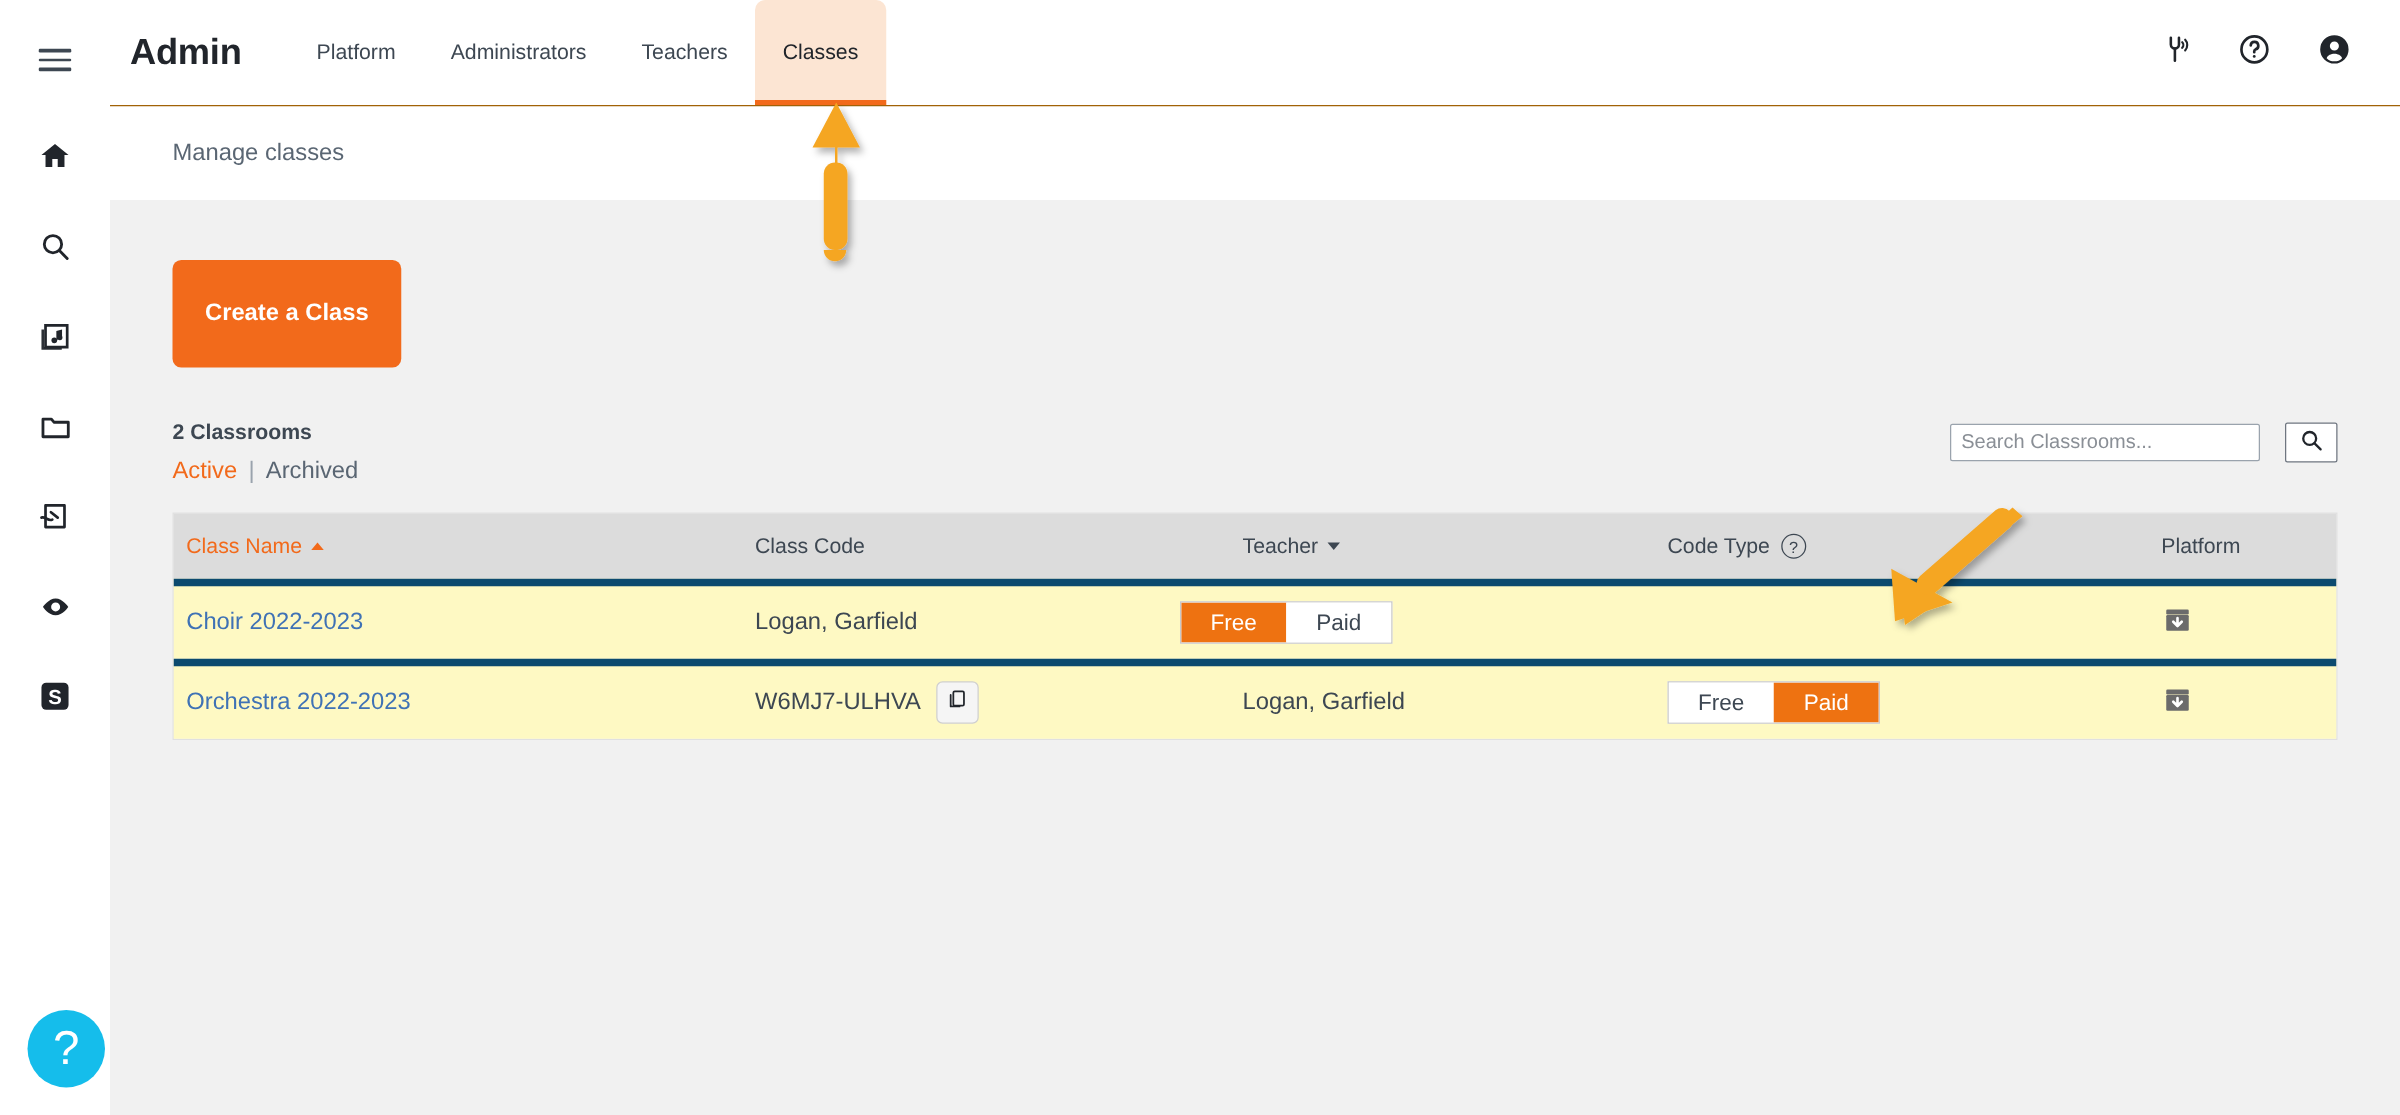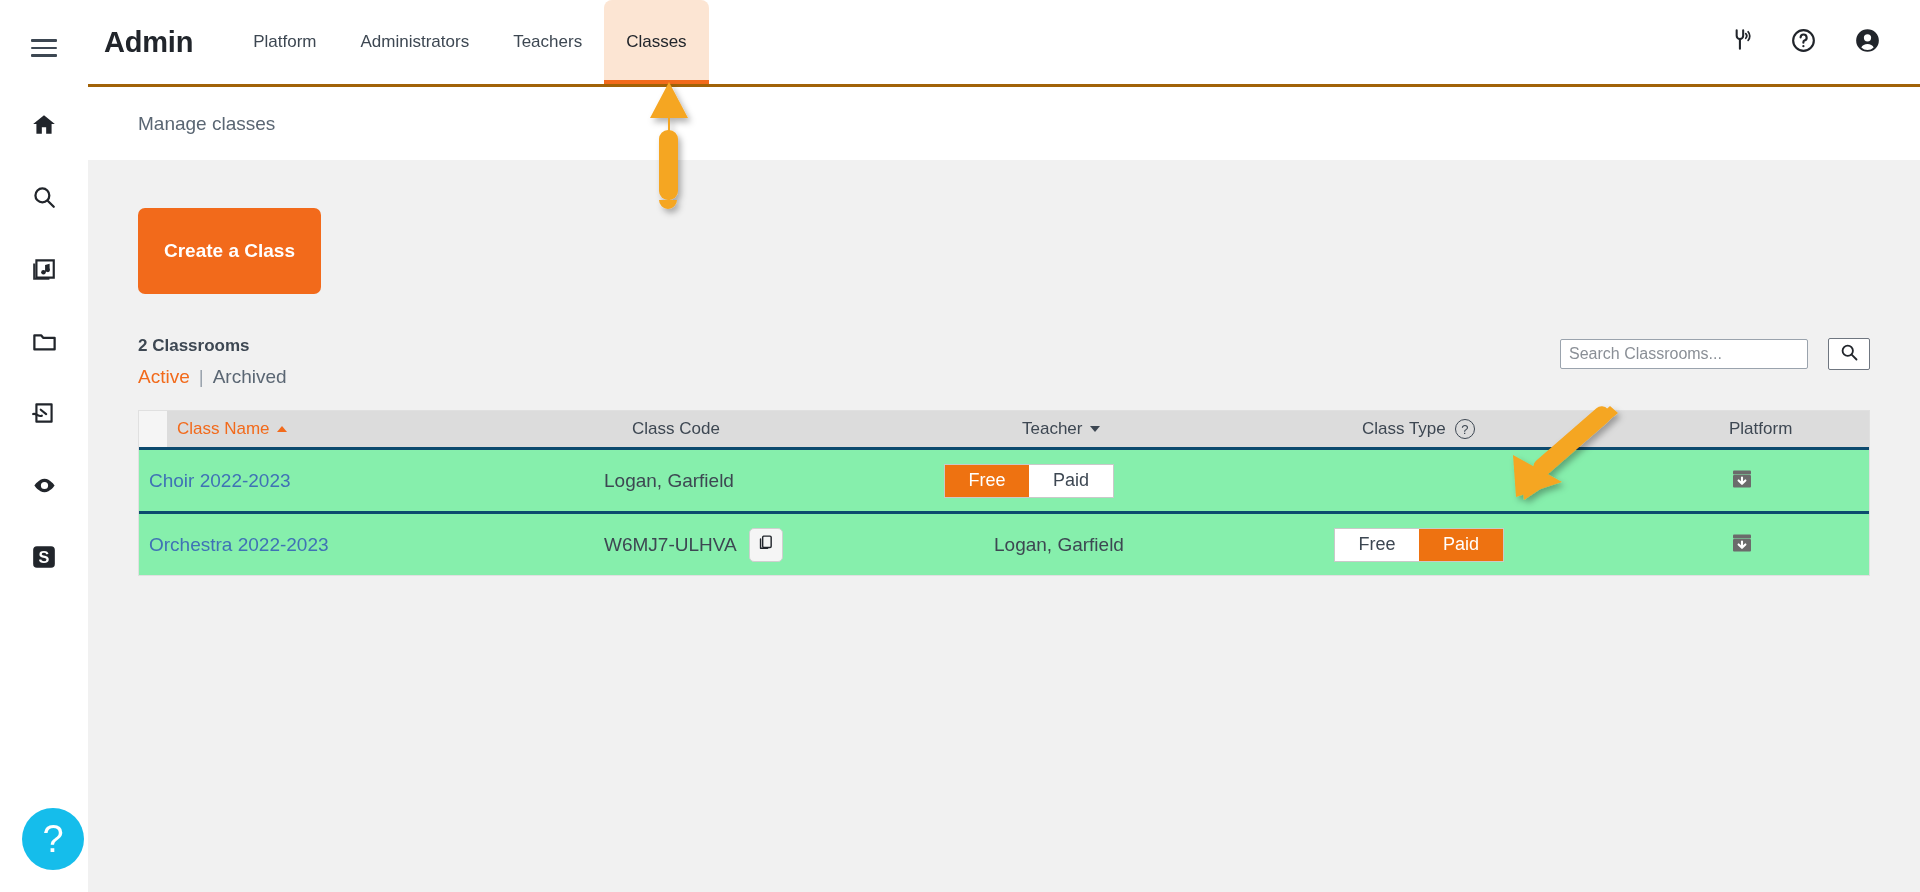"Manage classes" .subheader { border-top: 3px solid #a16207 -> 1px solid #a16207 }
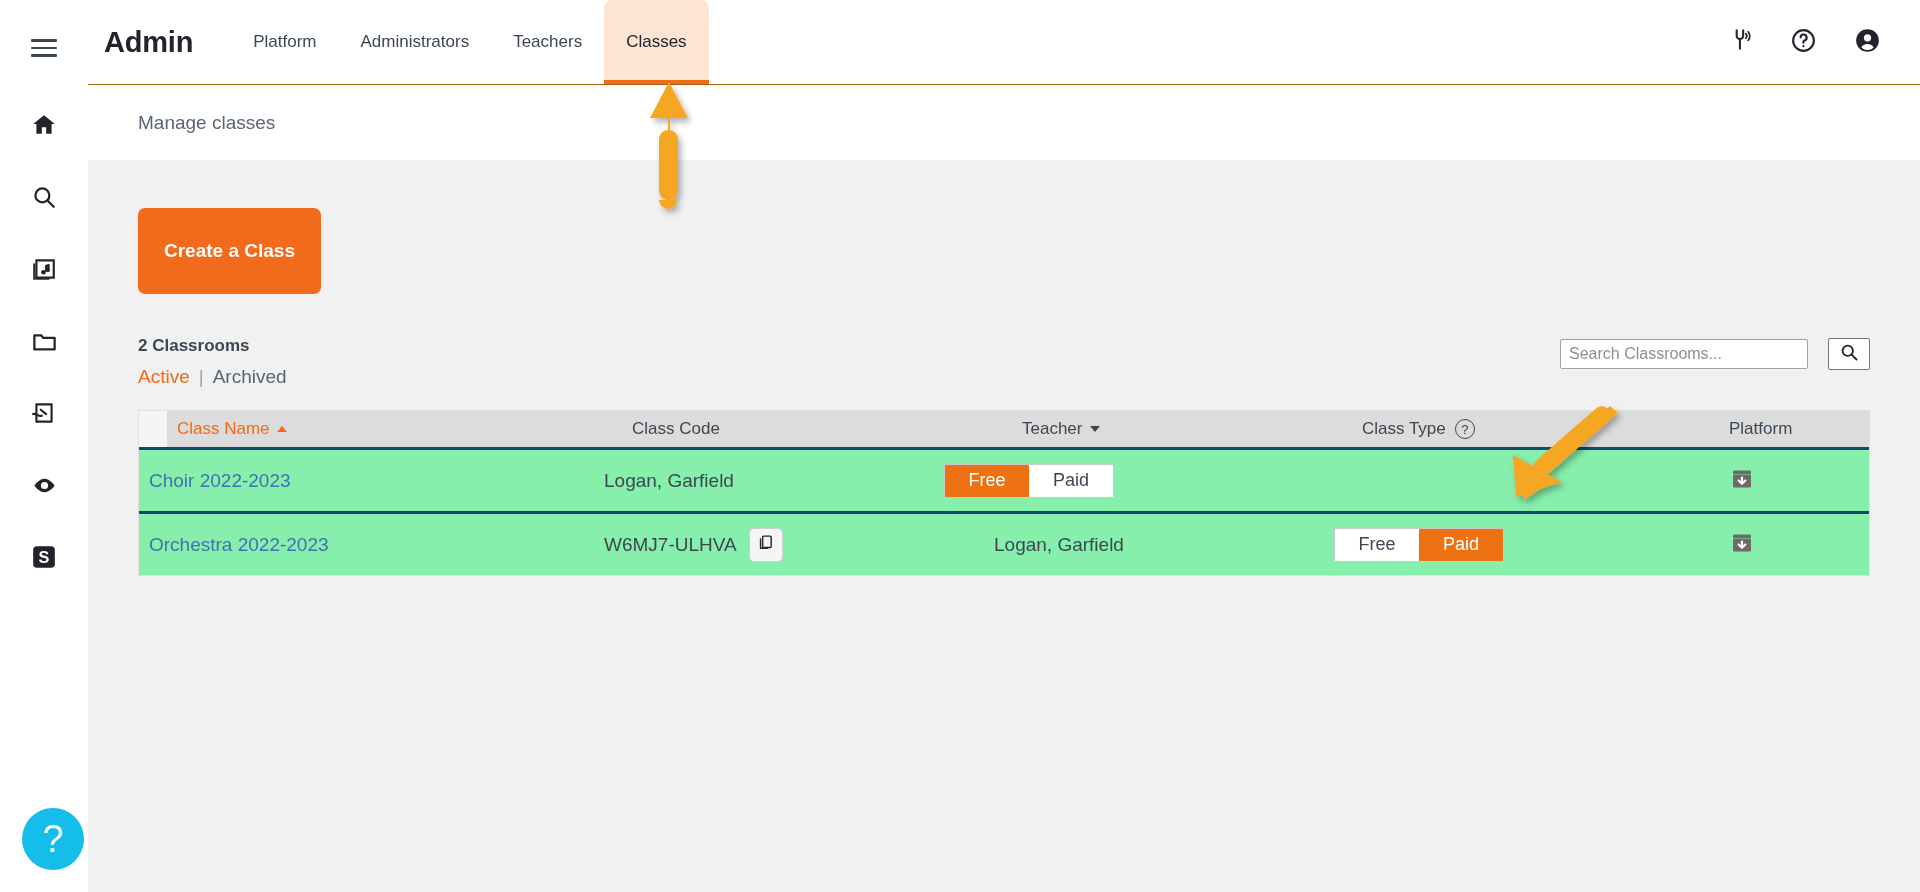"Class Name" .thead { height: 36px -> 52px; margin-left: 28px -> none }
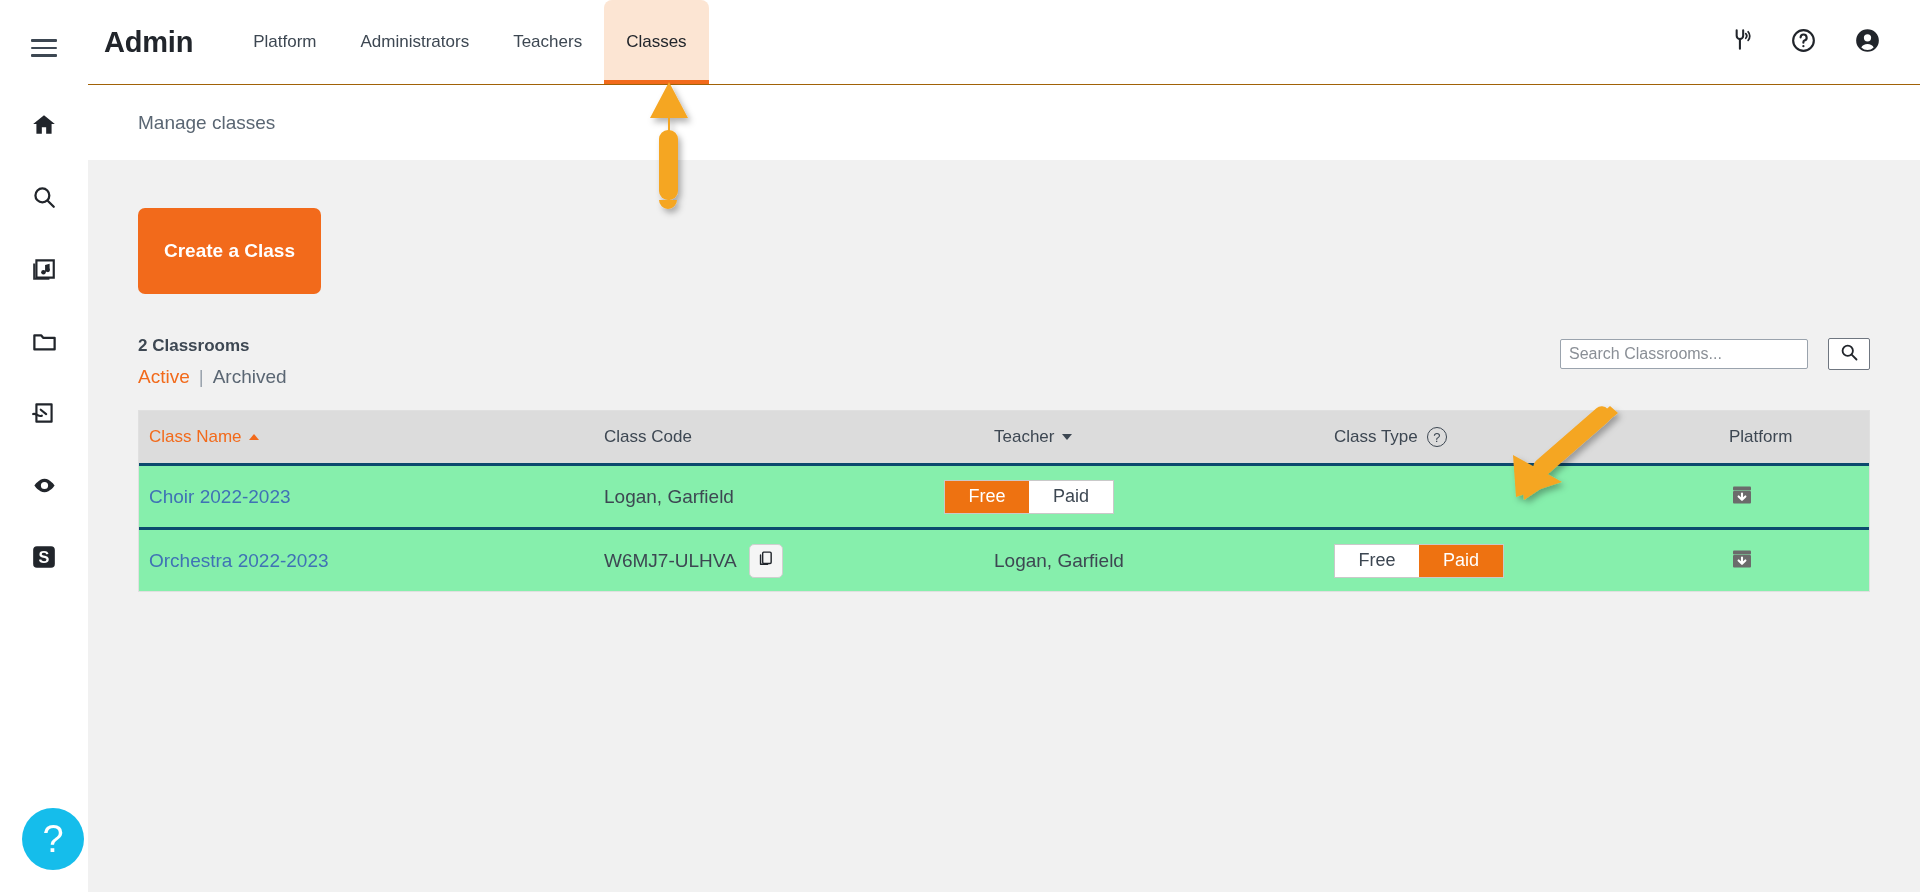"Class Type" span { text: Class -> Code }
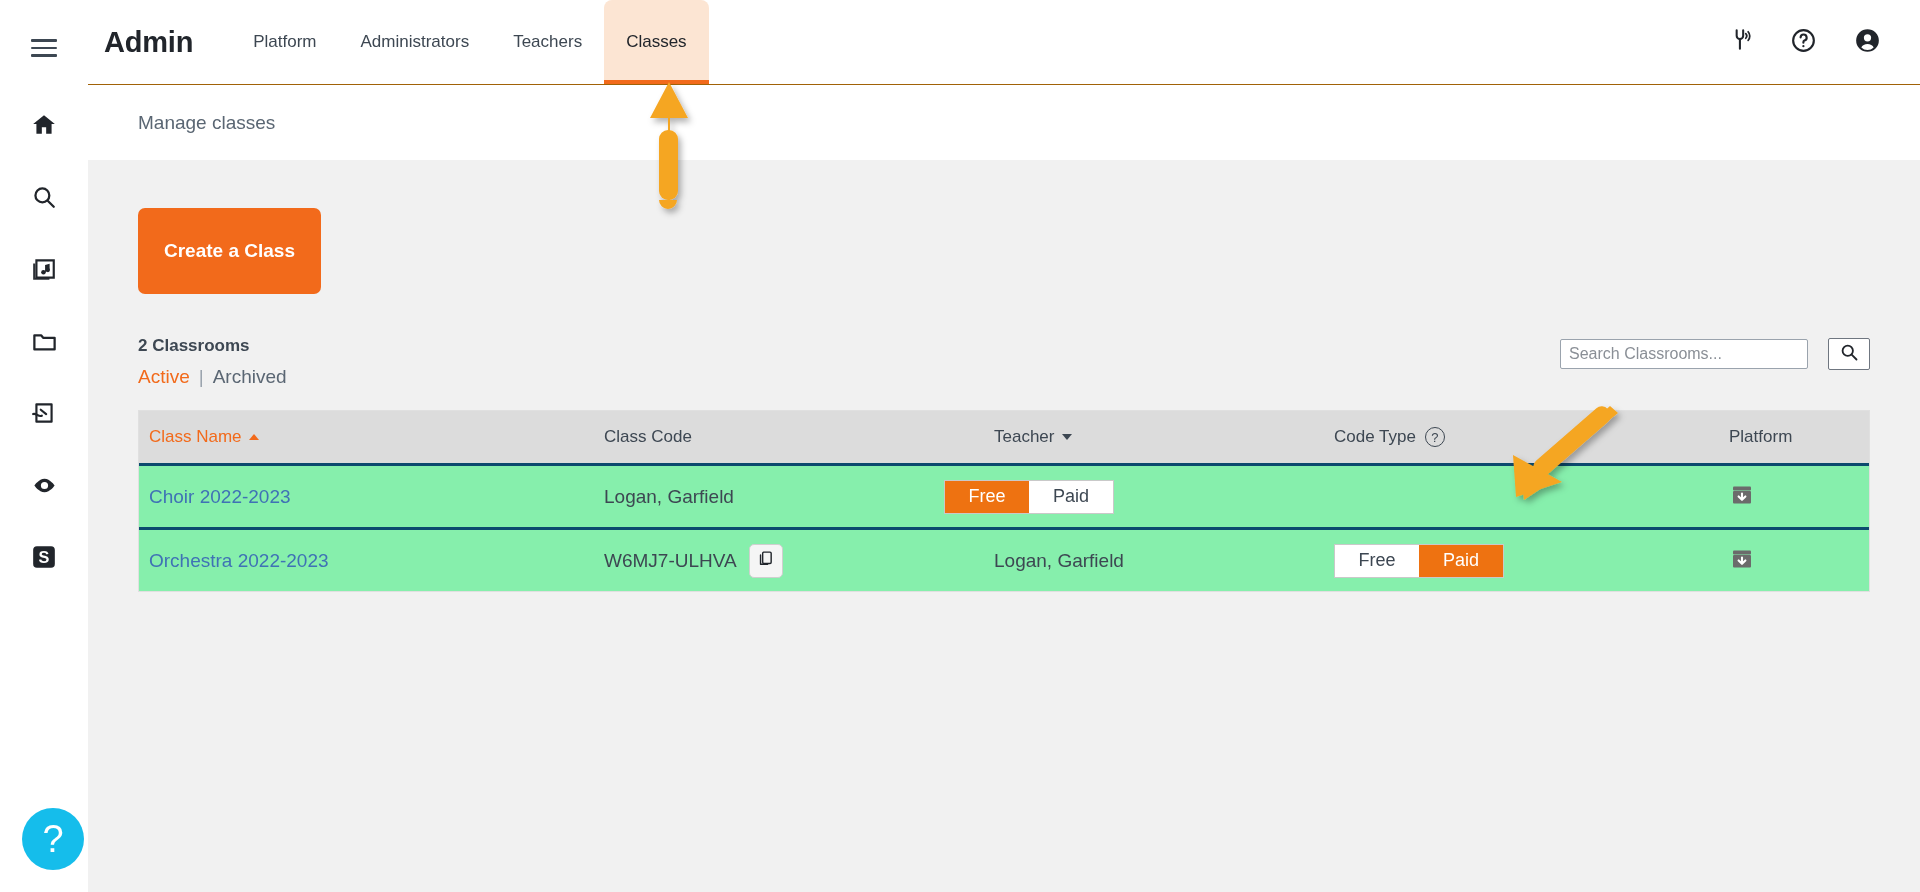"Choir 2022-2023" .tbody-row { background: #86efac -> #fef9c3; border-top: 3px solid #0c4a6e -> 6px solid #0c4a6e }
